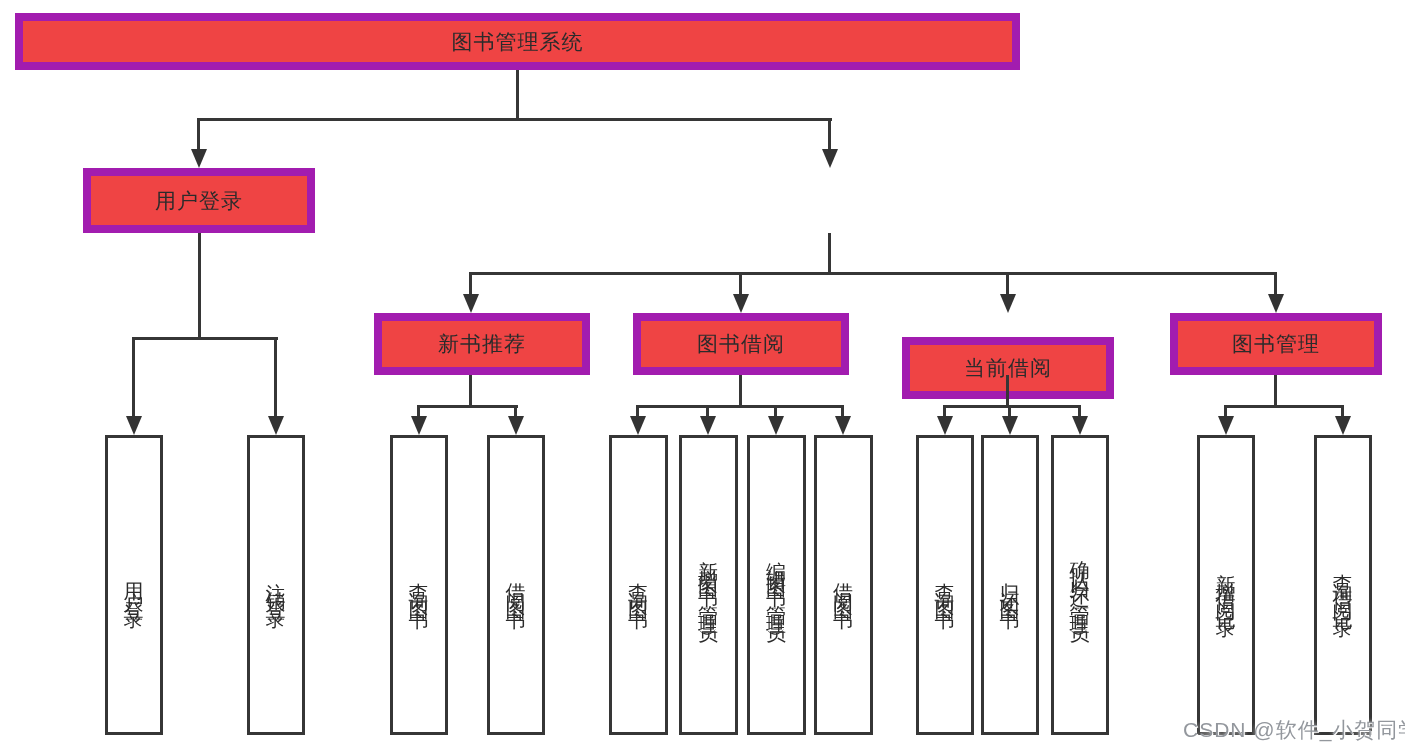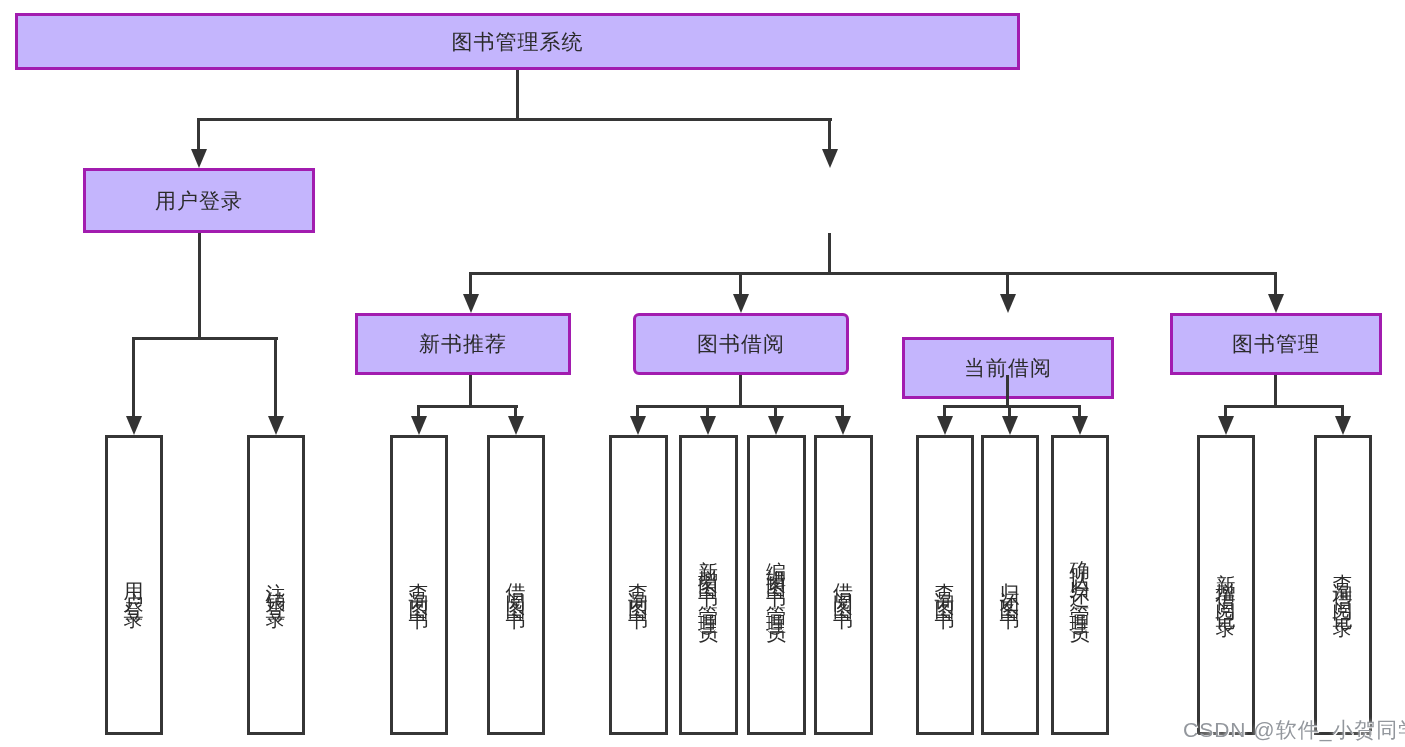"图书管理系统" .box { background: #c4b5fd -> #ef4444; border: 3px solid #a21caf -> 8px solid #a21caf }
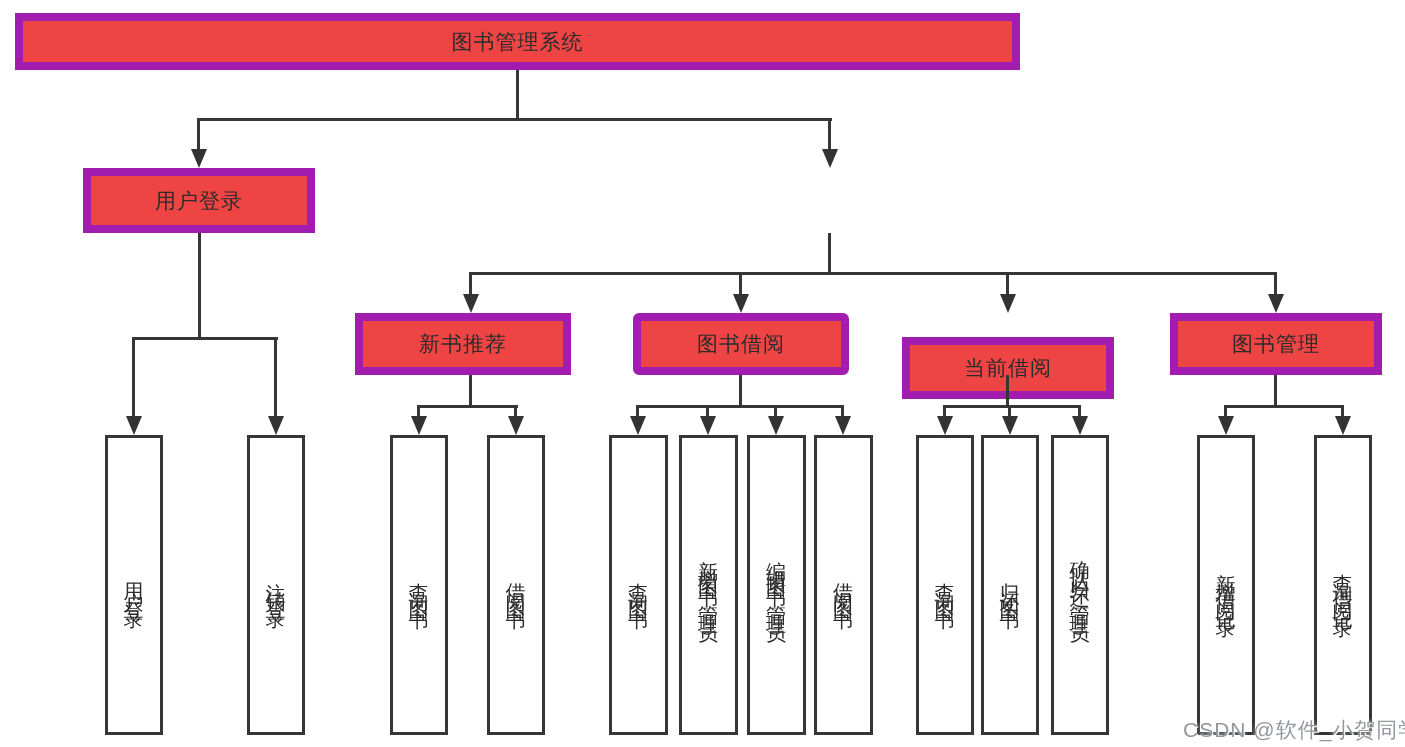"新书推荐" div.box { left: 355px -> 374px }
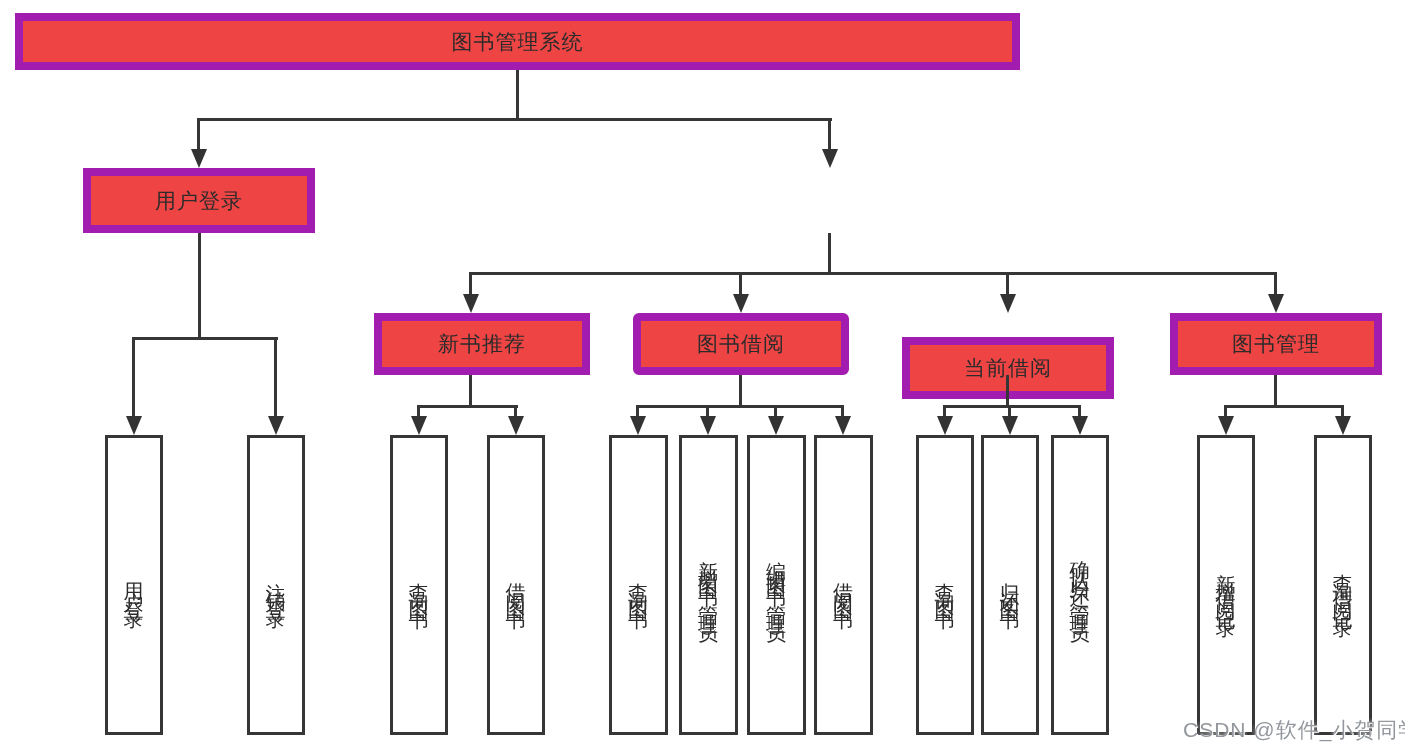"图书借阅" div.box { border-radius: 6px -> none }
